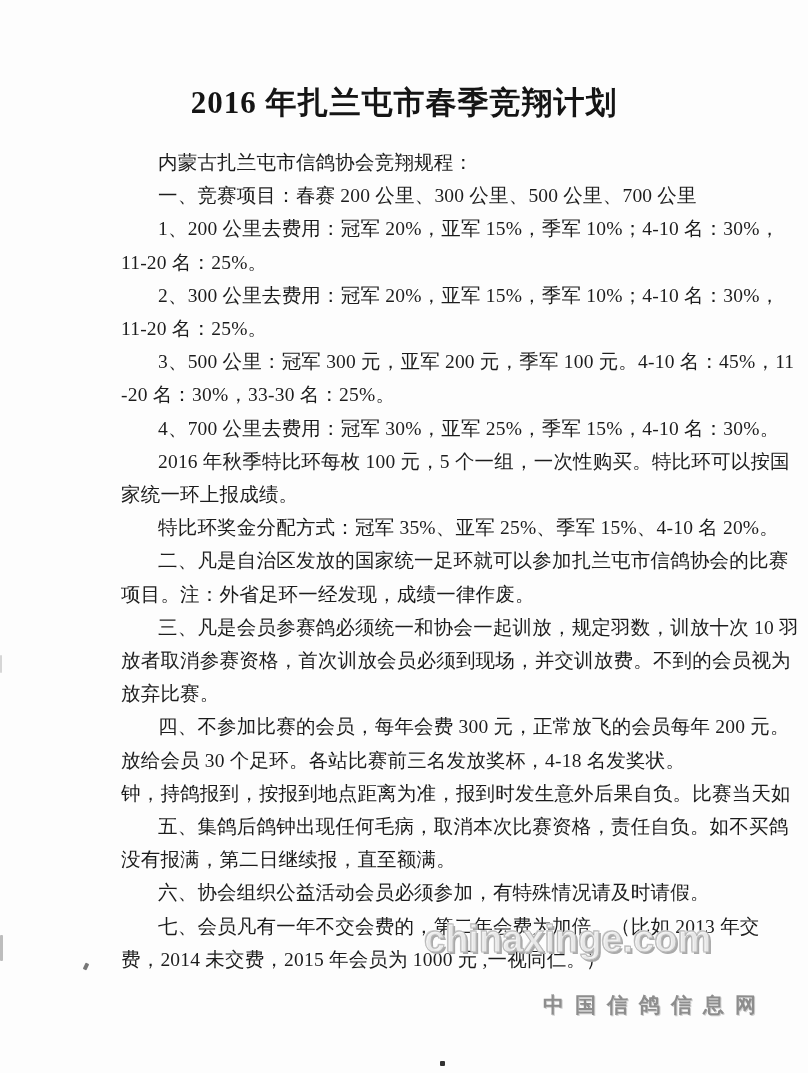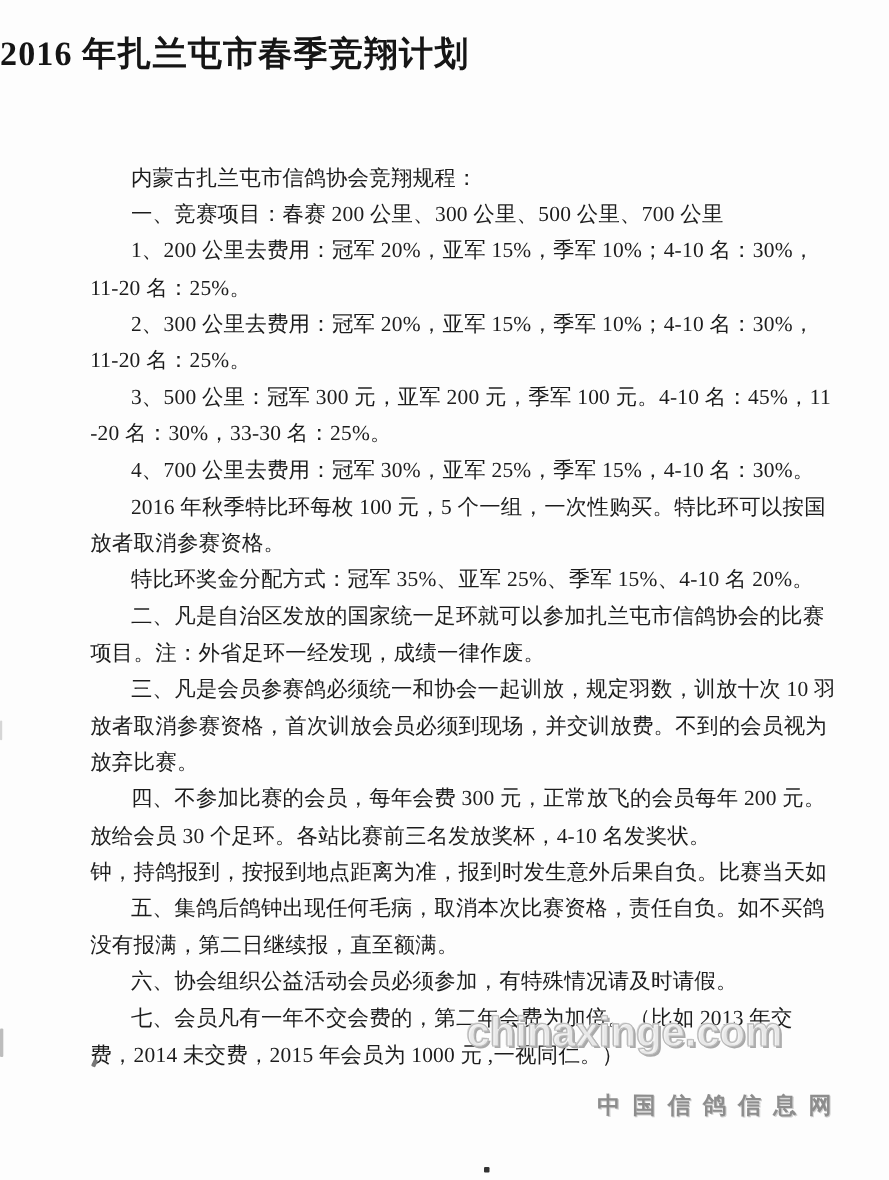"2016 年扎兰屯市春季竞翔计划" .doc-title { padding-top: 28px -> 82px; text-align: none -> center }
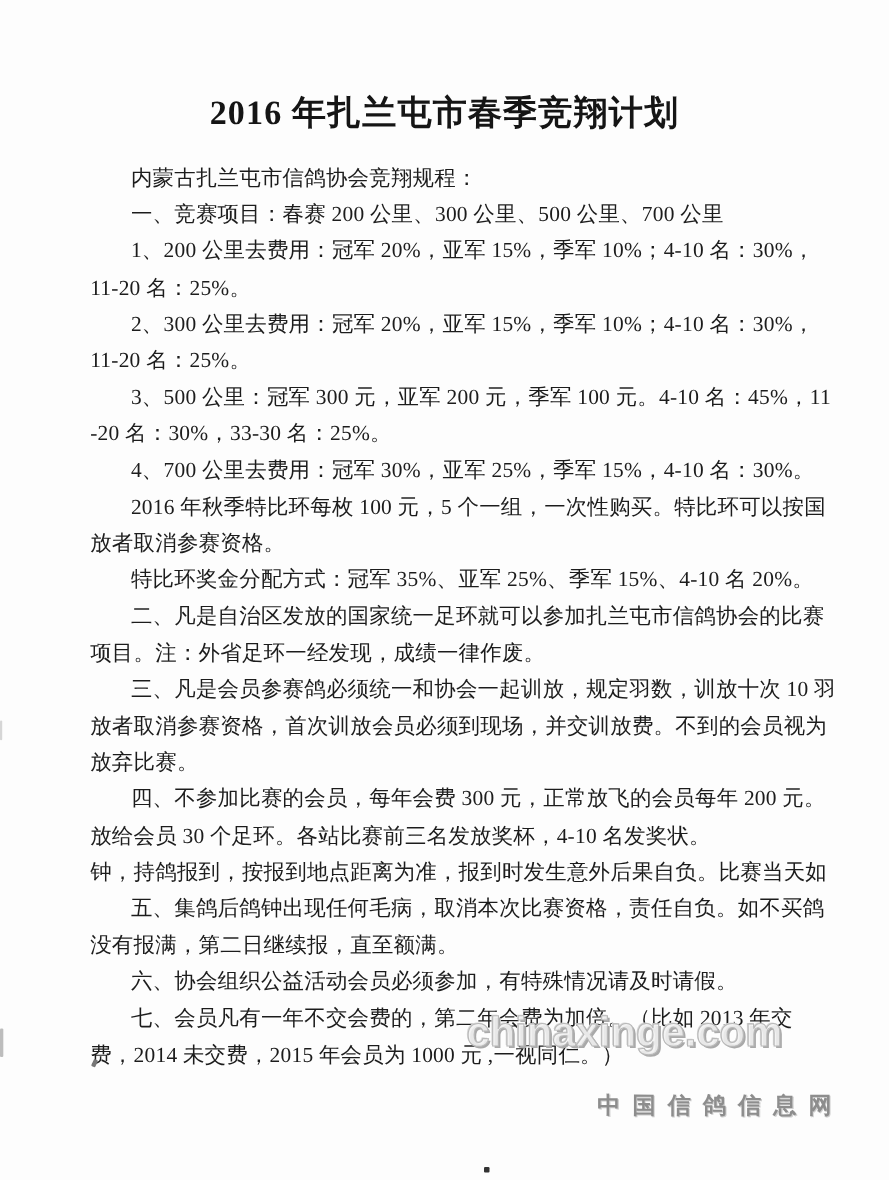"内蒙古扎兰屯市信鸽协会竞翔规程：" .line { margin-left: none -> 39px }
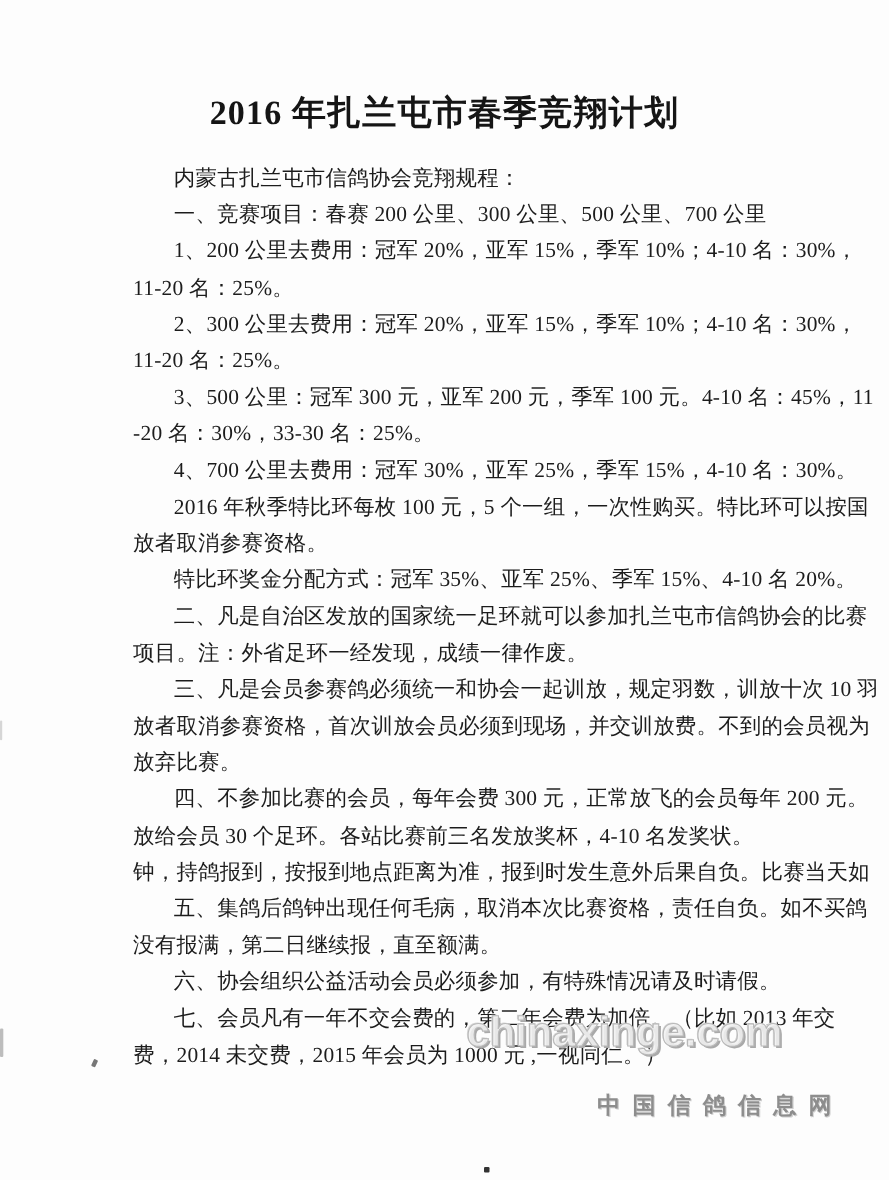"放者取消参赛资格。" div.line { text: 放者取消参赛资格 -> 家统一环上报成绩 }
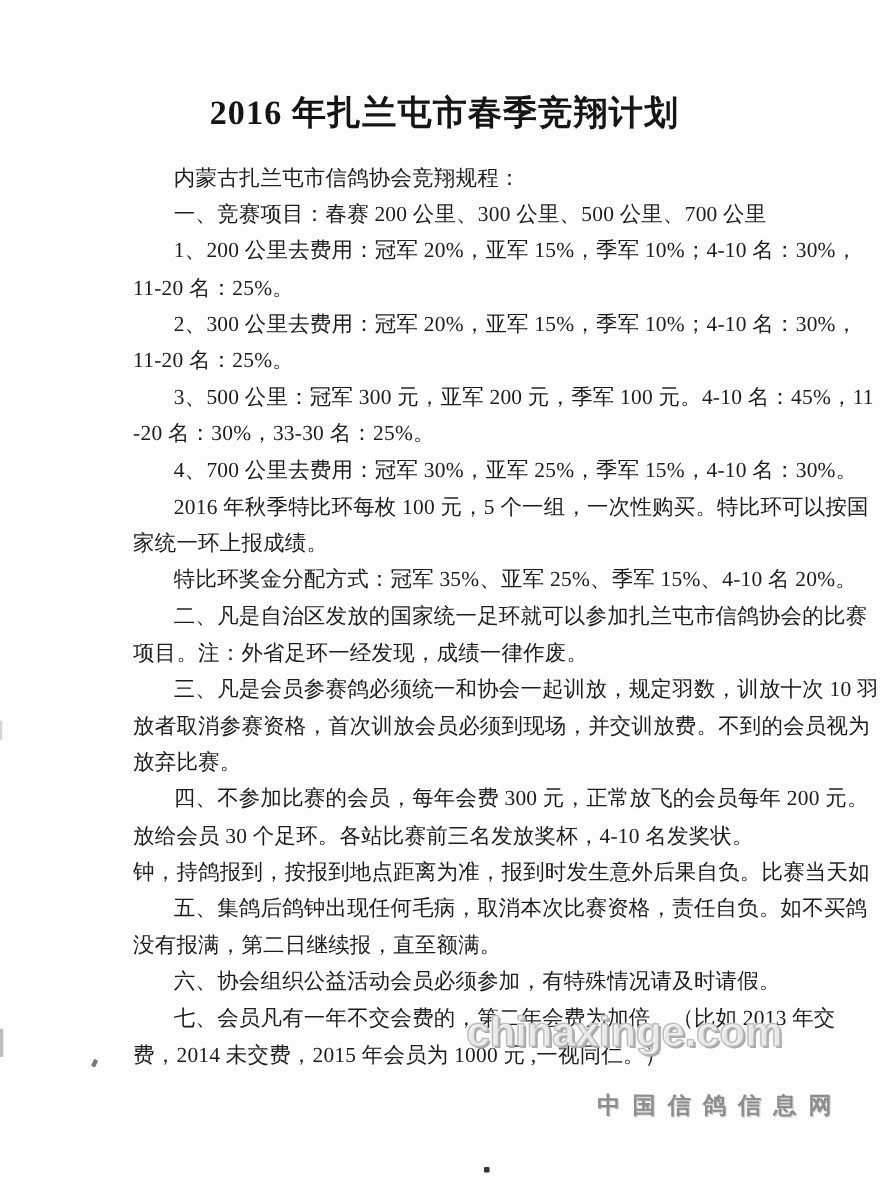"放给会员 30 个足环。各站比赛前三名发放奖杯，4-10 名发奖状。" div.line { text: 4-10 -> 4-18 }
